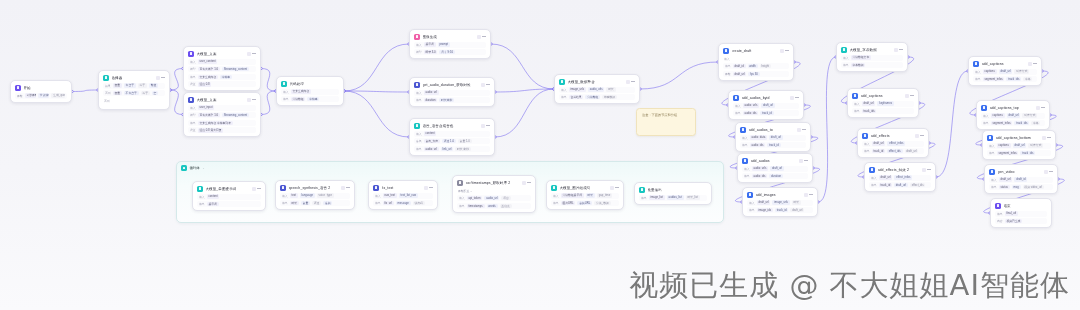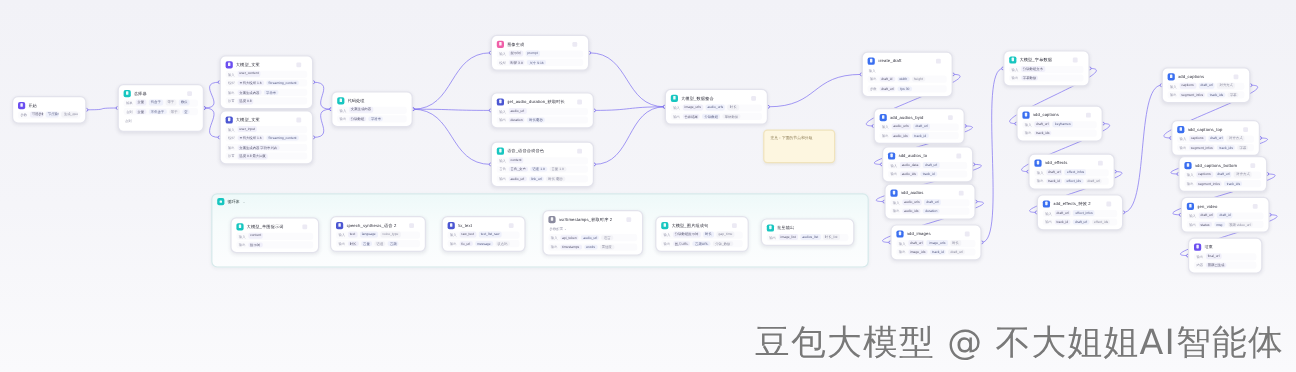"豆包大模型 @ 不大姐姐AI智能体" div { text: 豆包大模型 -> 视频已生成 }
